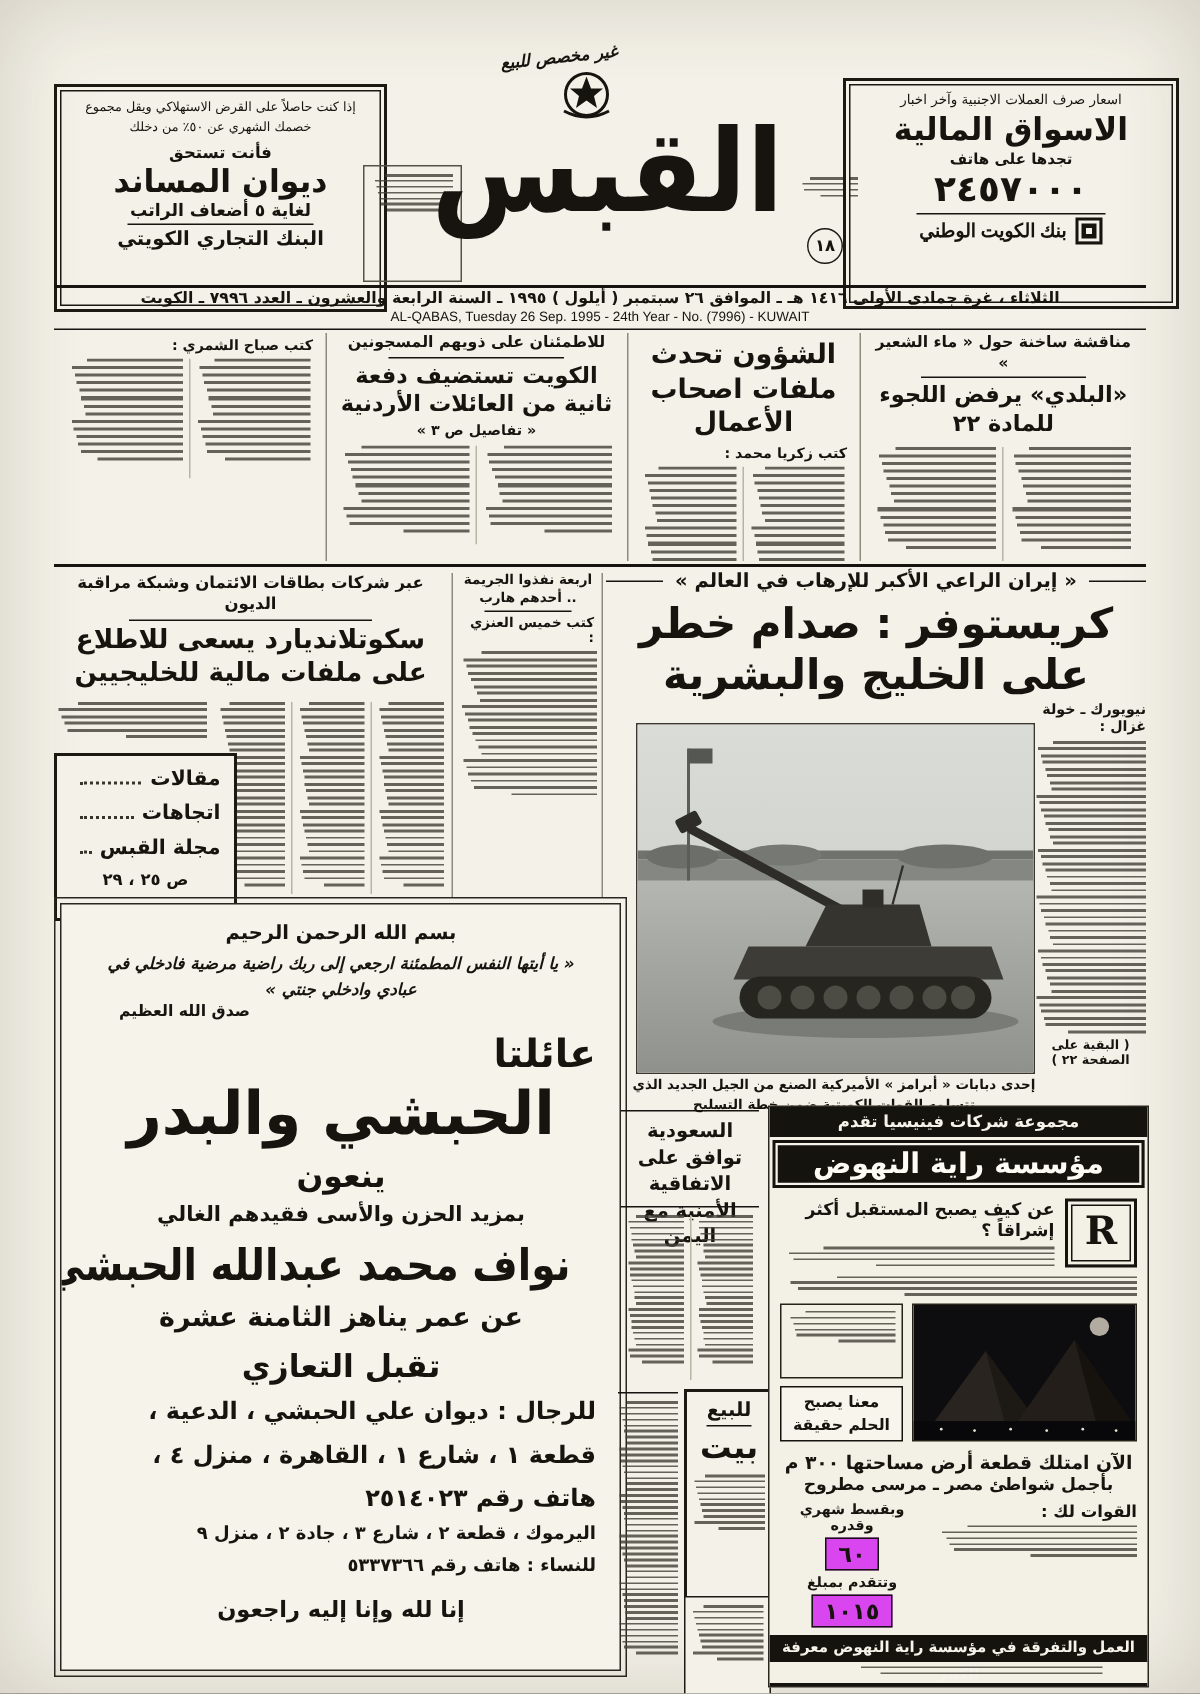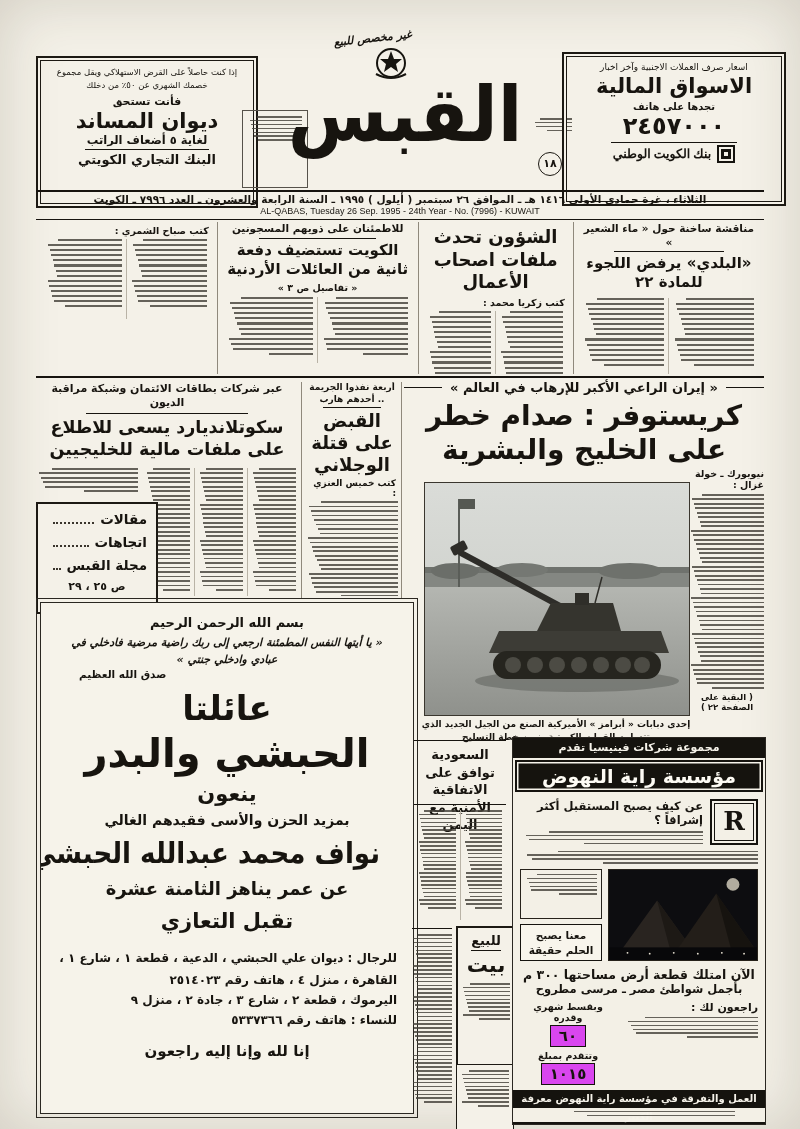"القبض على قتلة الوجلاني" div.b { html: <div>القبض على قتلة الوجلاني</div> -> none }
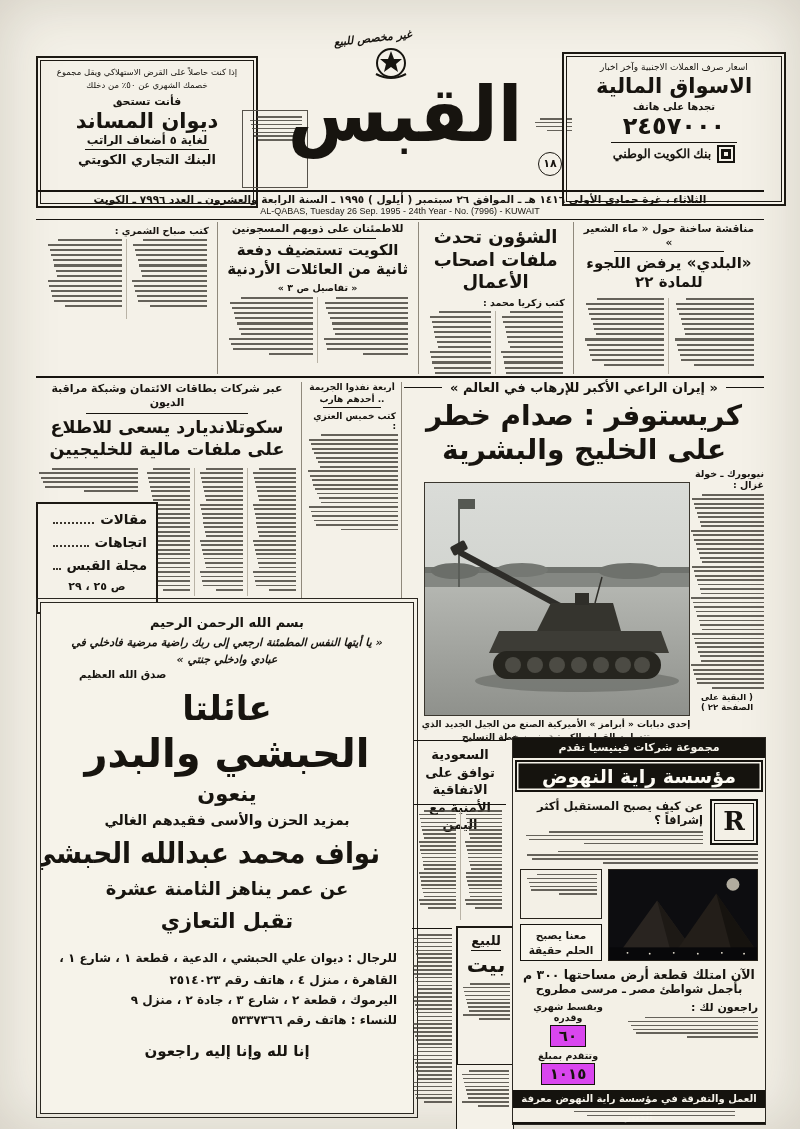"عائلتا" div.b { font-size: 34px -> 26px; text-align: none -> right }
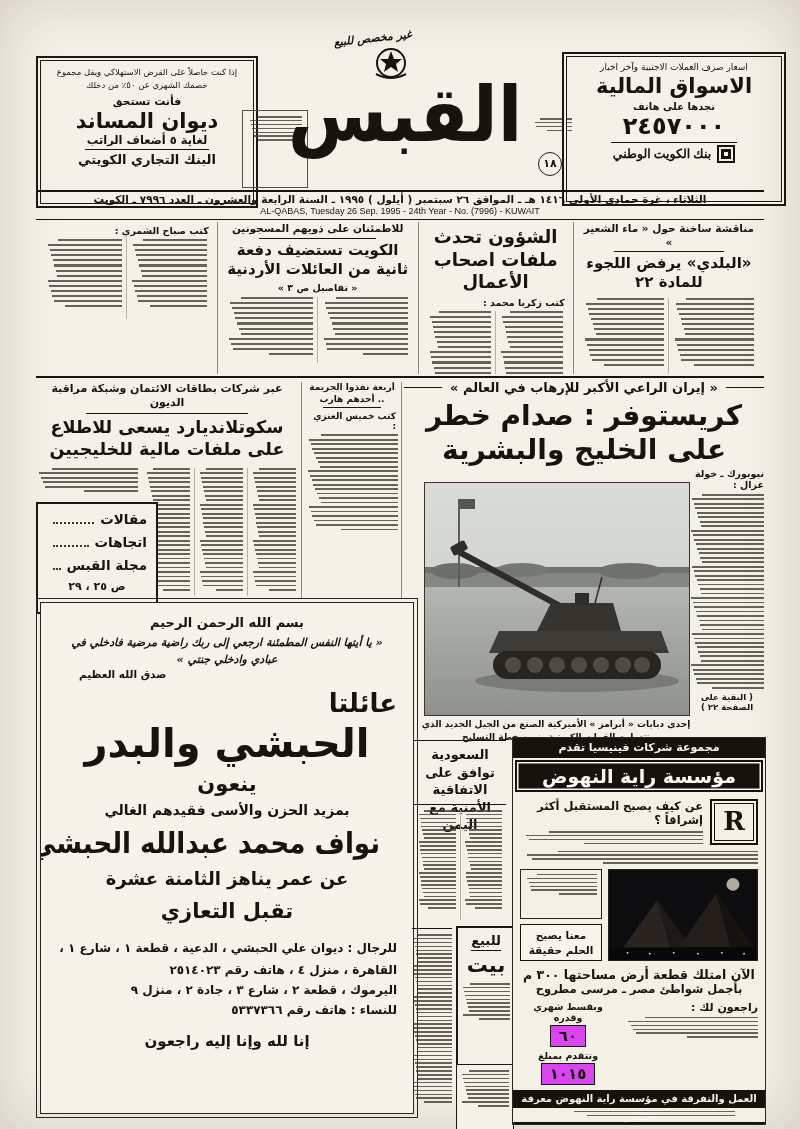"للرجال : ديوان علي الحبشي" div.b { font-size: 12px -> 16px; margin-top: 15px -> 4px }
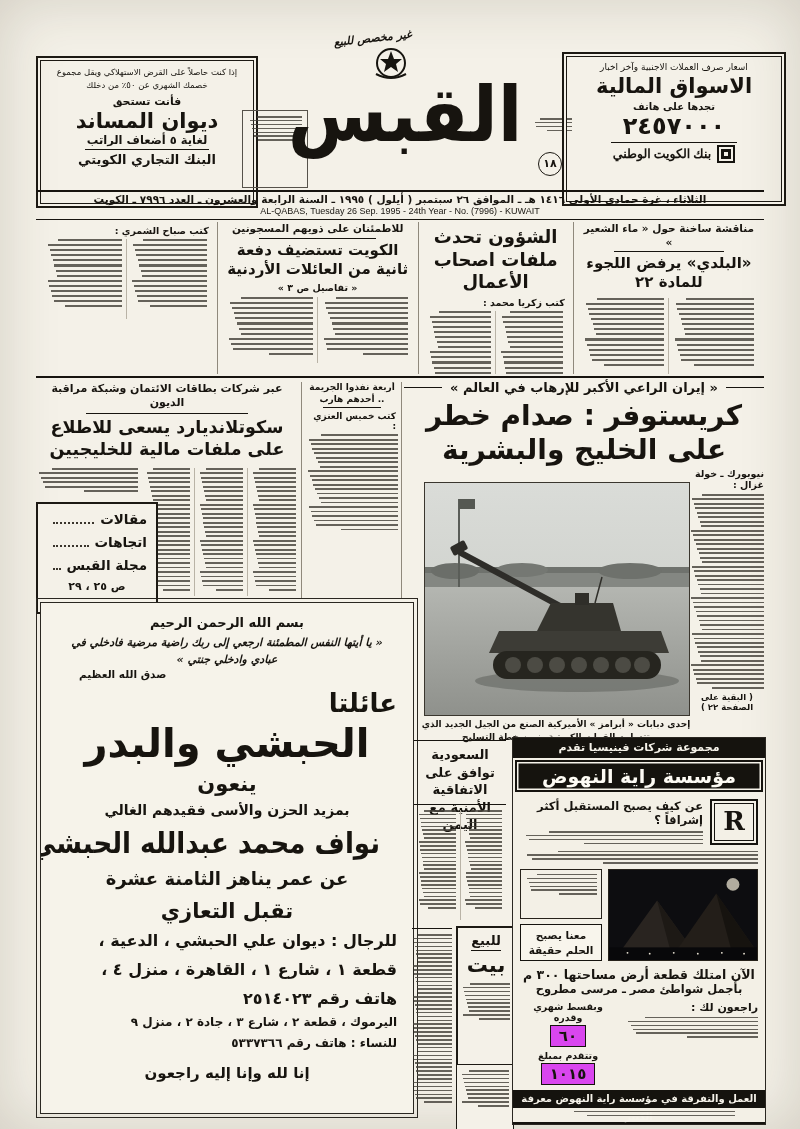"راجعون لك :" div.b { text: راجعون -> القوات }
